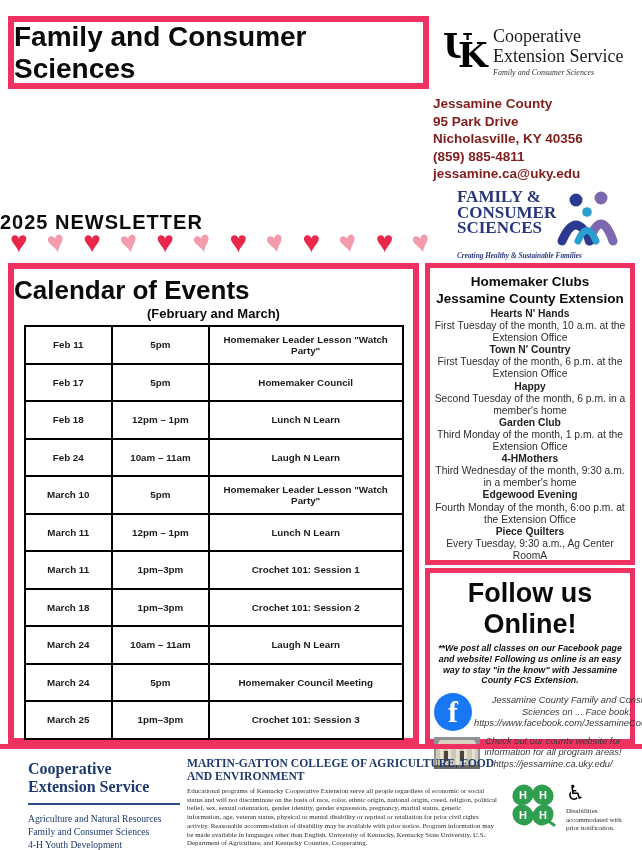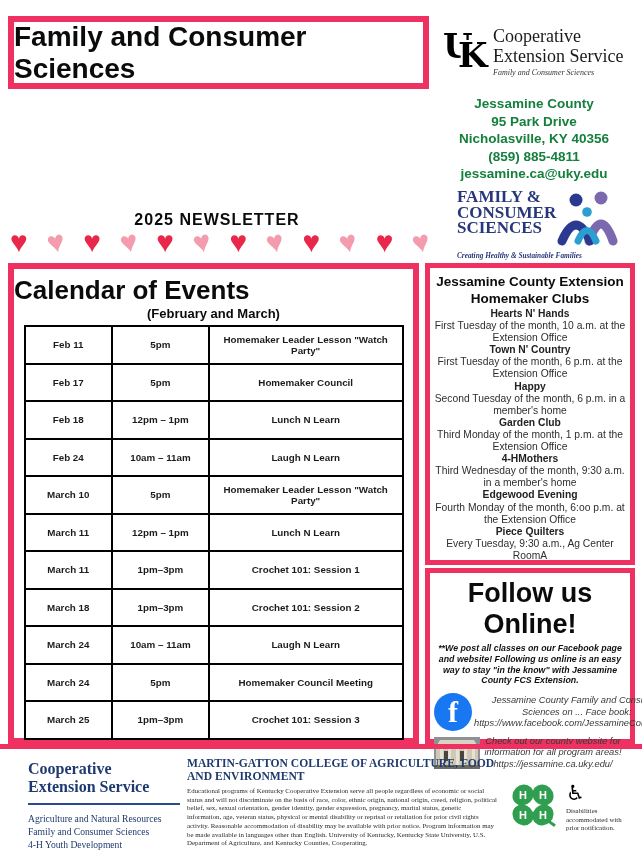"Jessamine County" .address { color: #15803d -> #7f1d1d; text-align: center -> none }
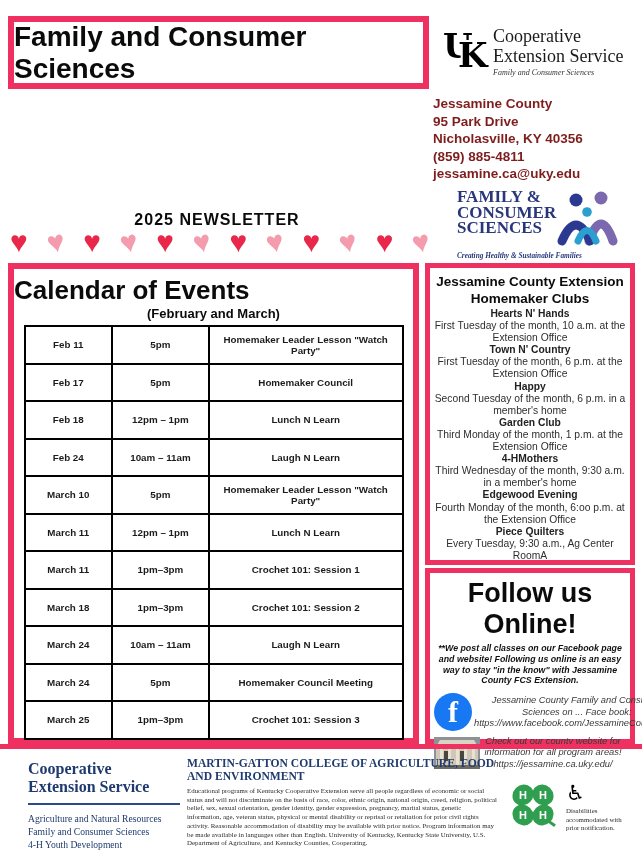"2025 NEWSLETTER" .newsletter { font-size: 16px -> 20px; text-align: center -> none }
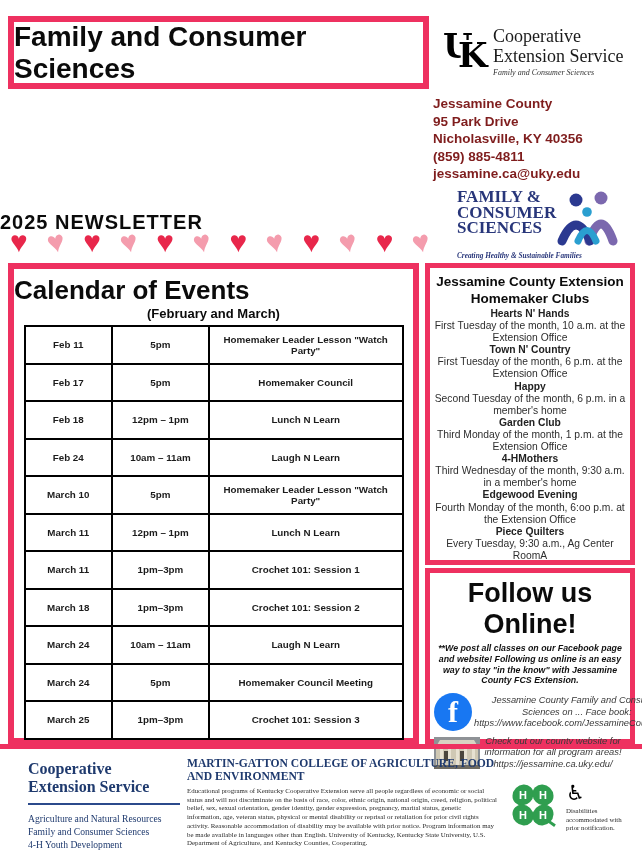"Jessamine County Extension" div { order: before "Homemaker Clubs" -> after "Homemaker Clubs" }
